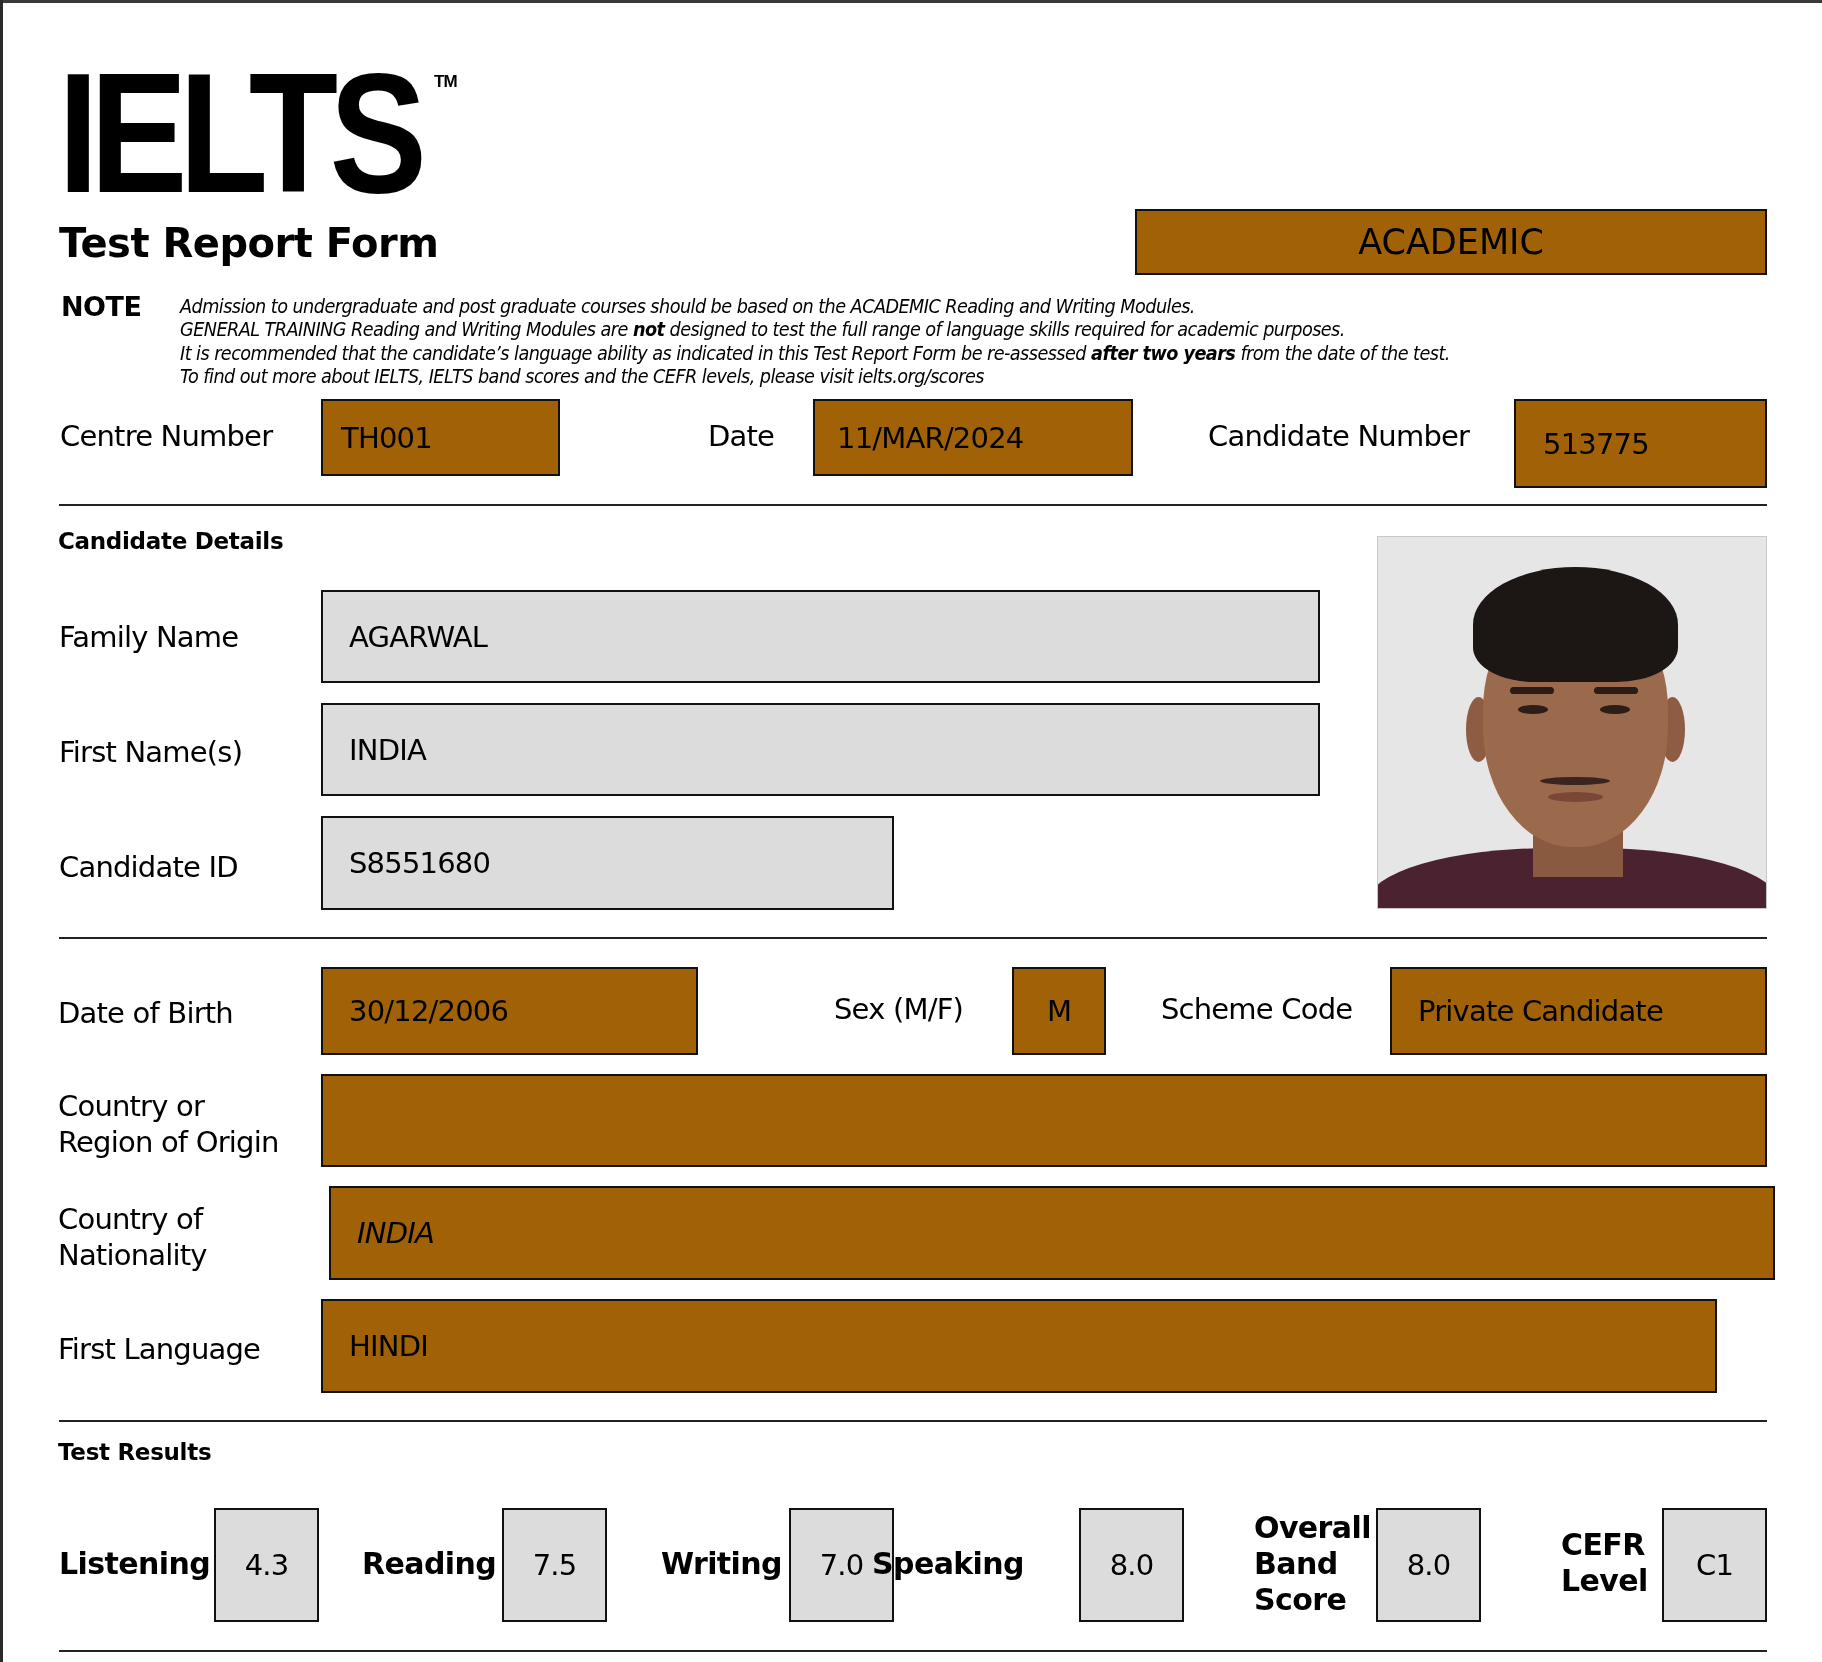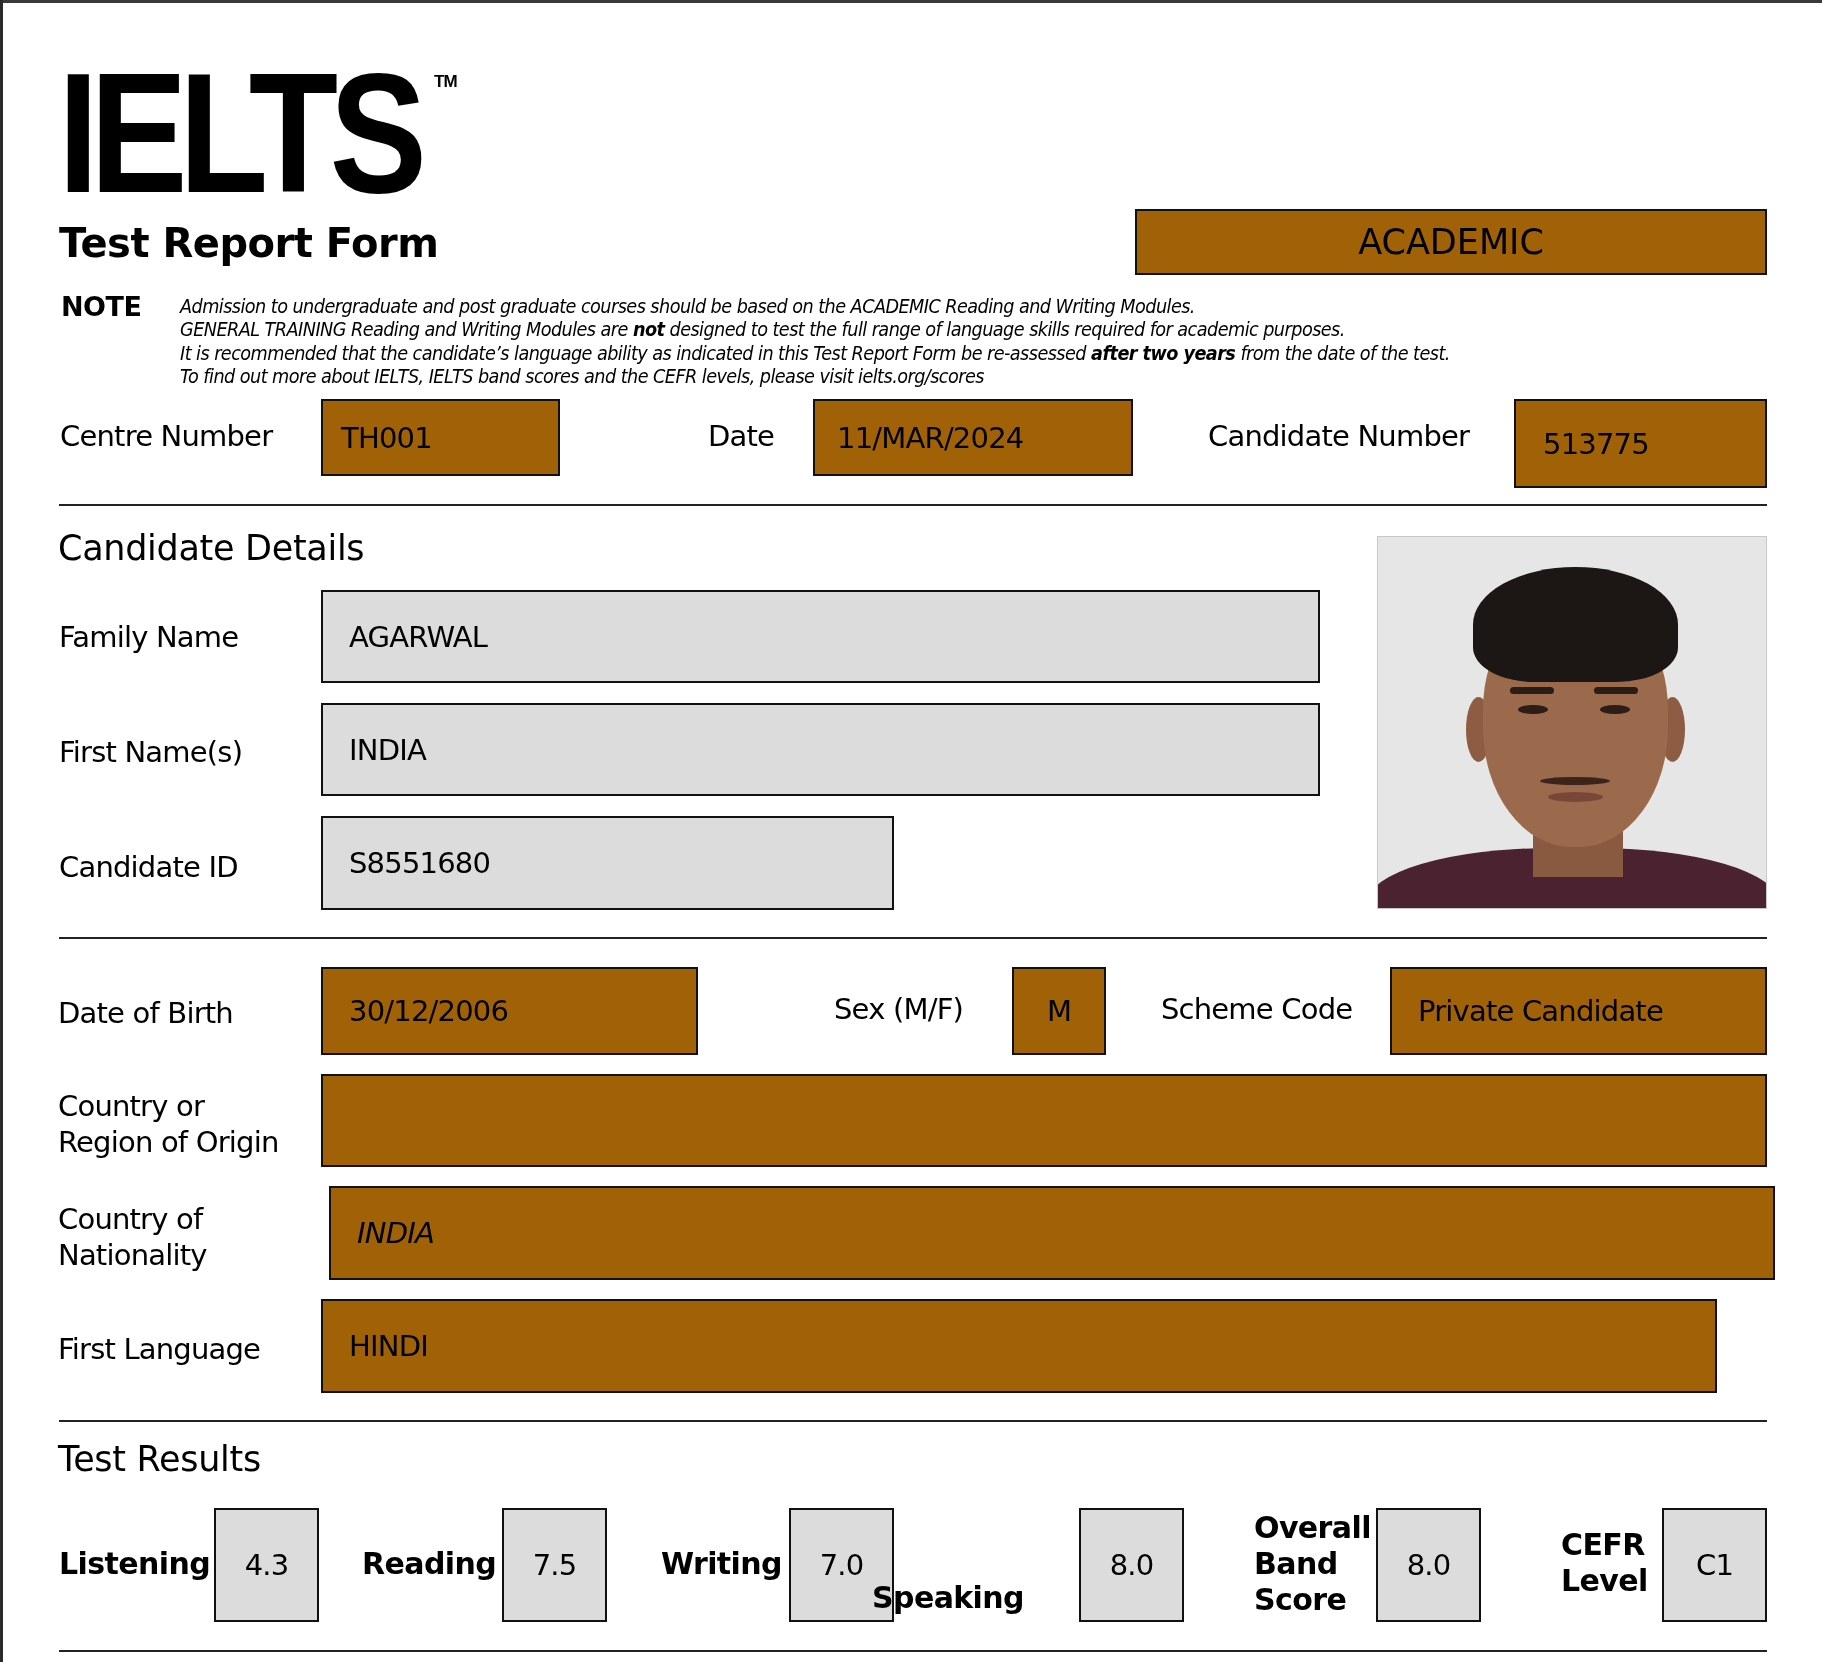"Candidate Details" .section-title { font-size: 35px -> 23px; font-weight: 400 -> 700 }
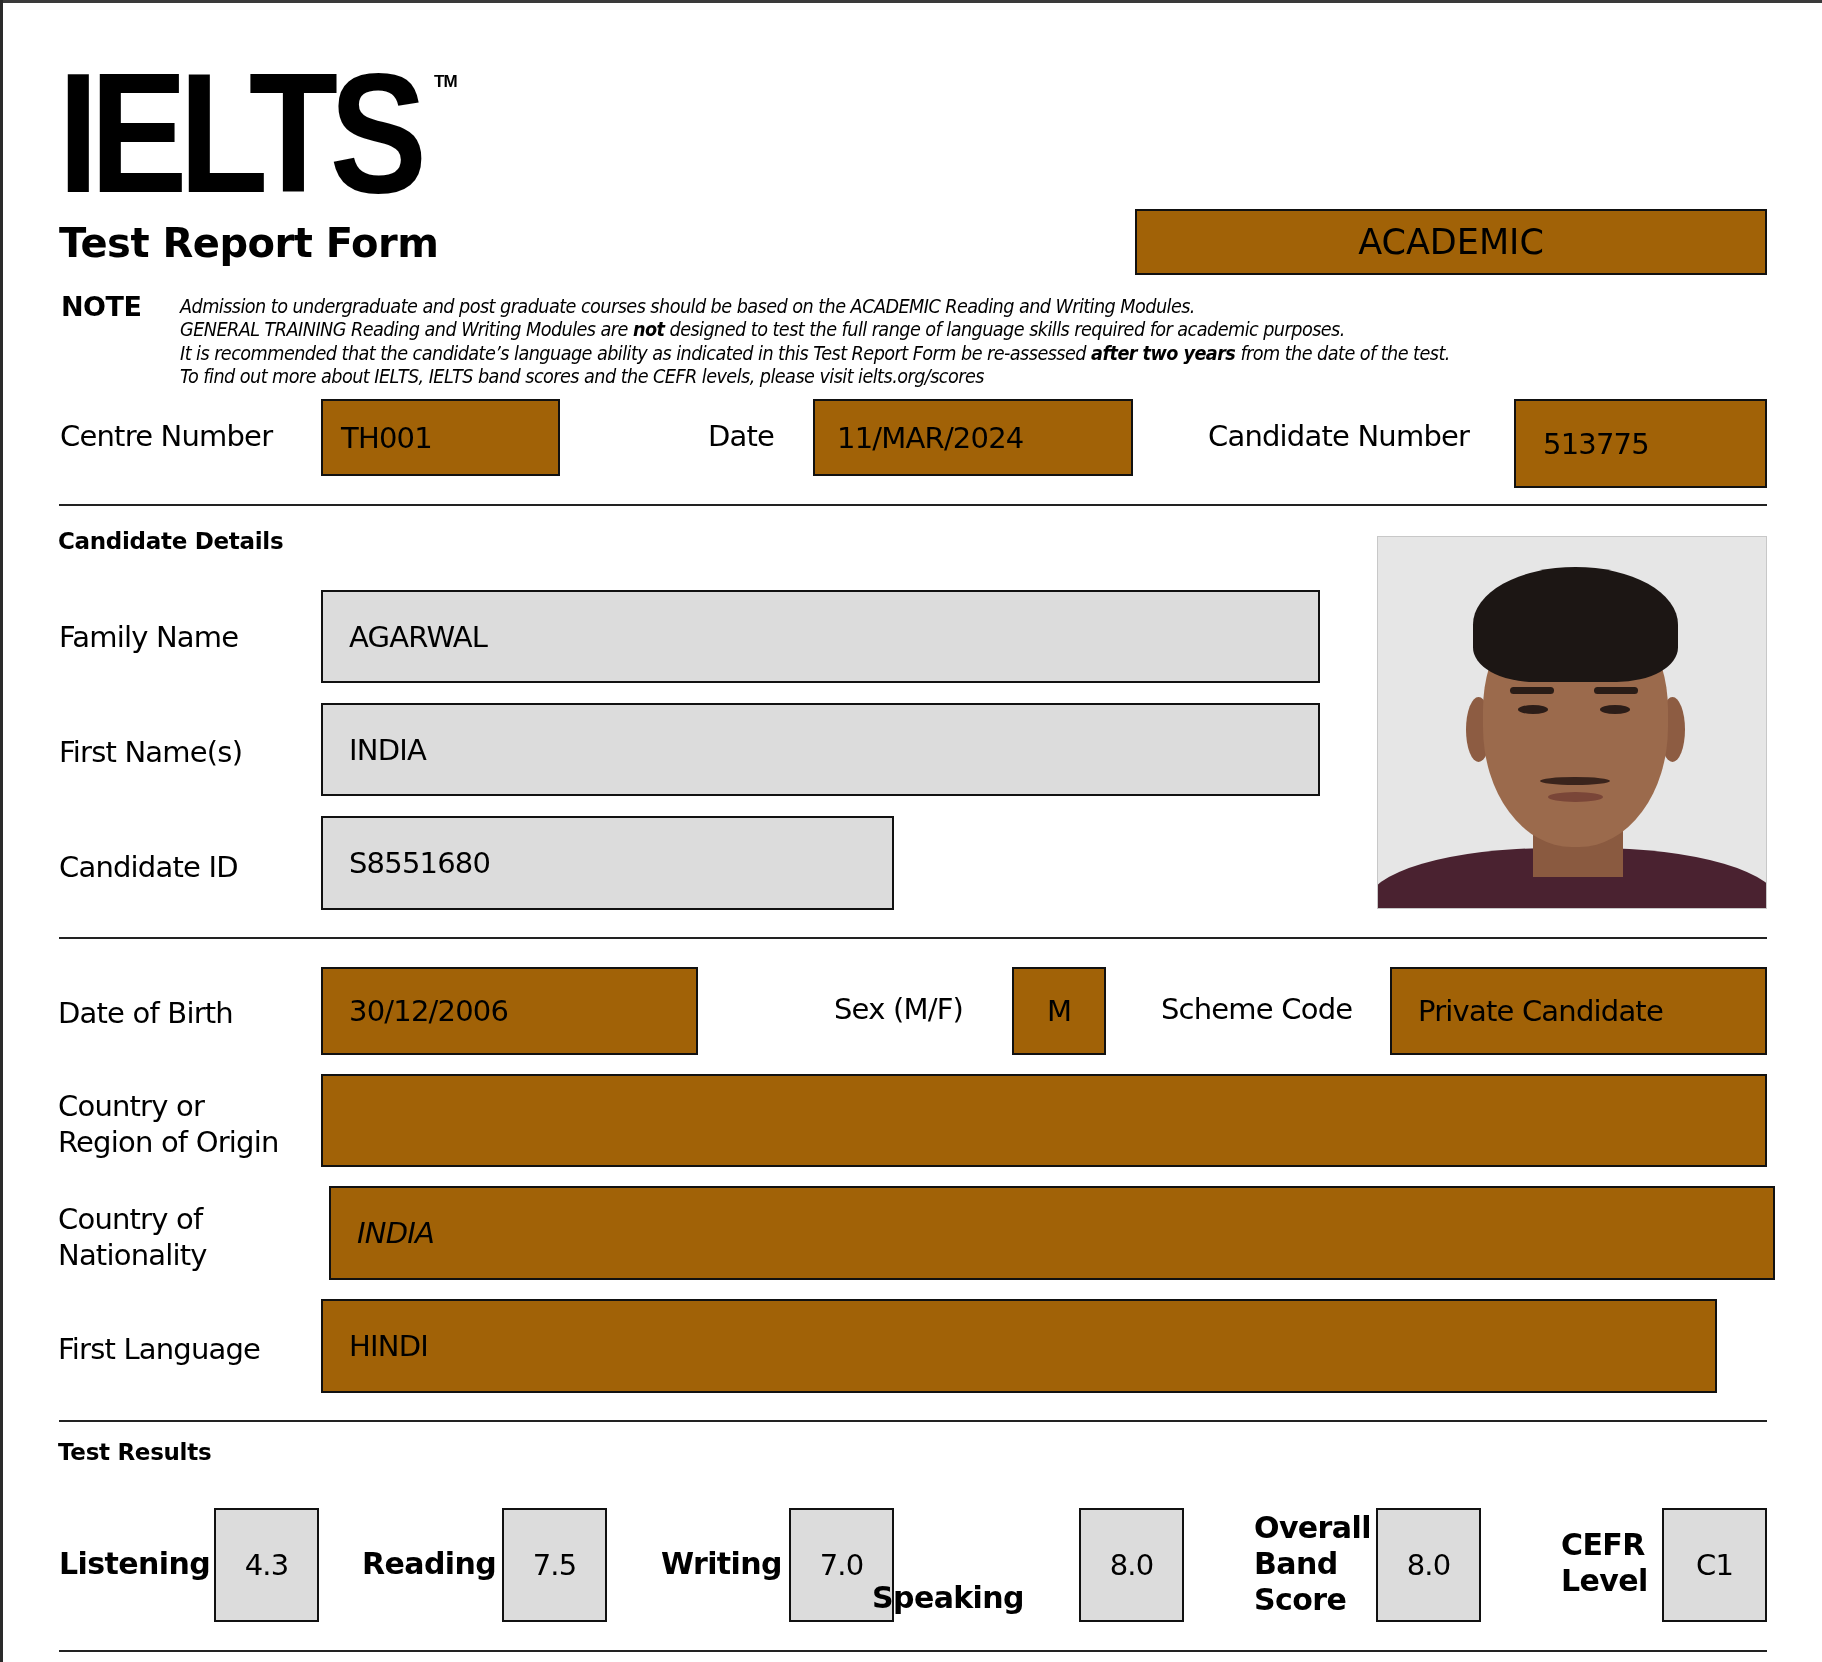"Speaking" div.score-label { margin-top: 34px -> none }
